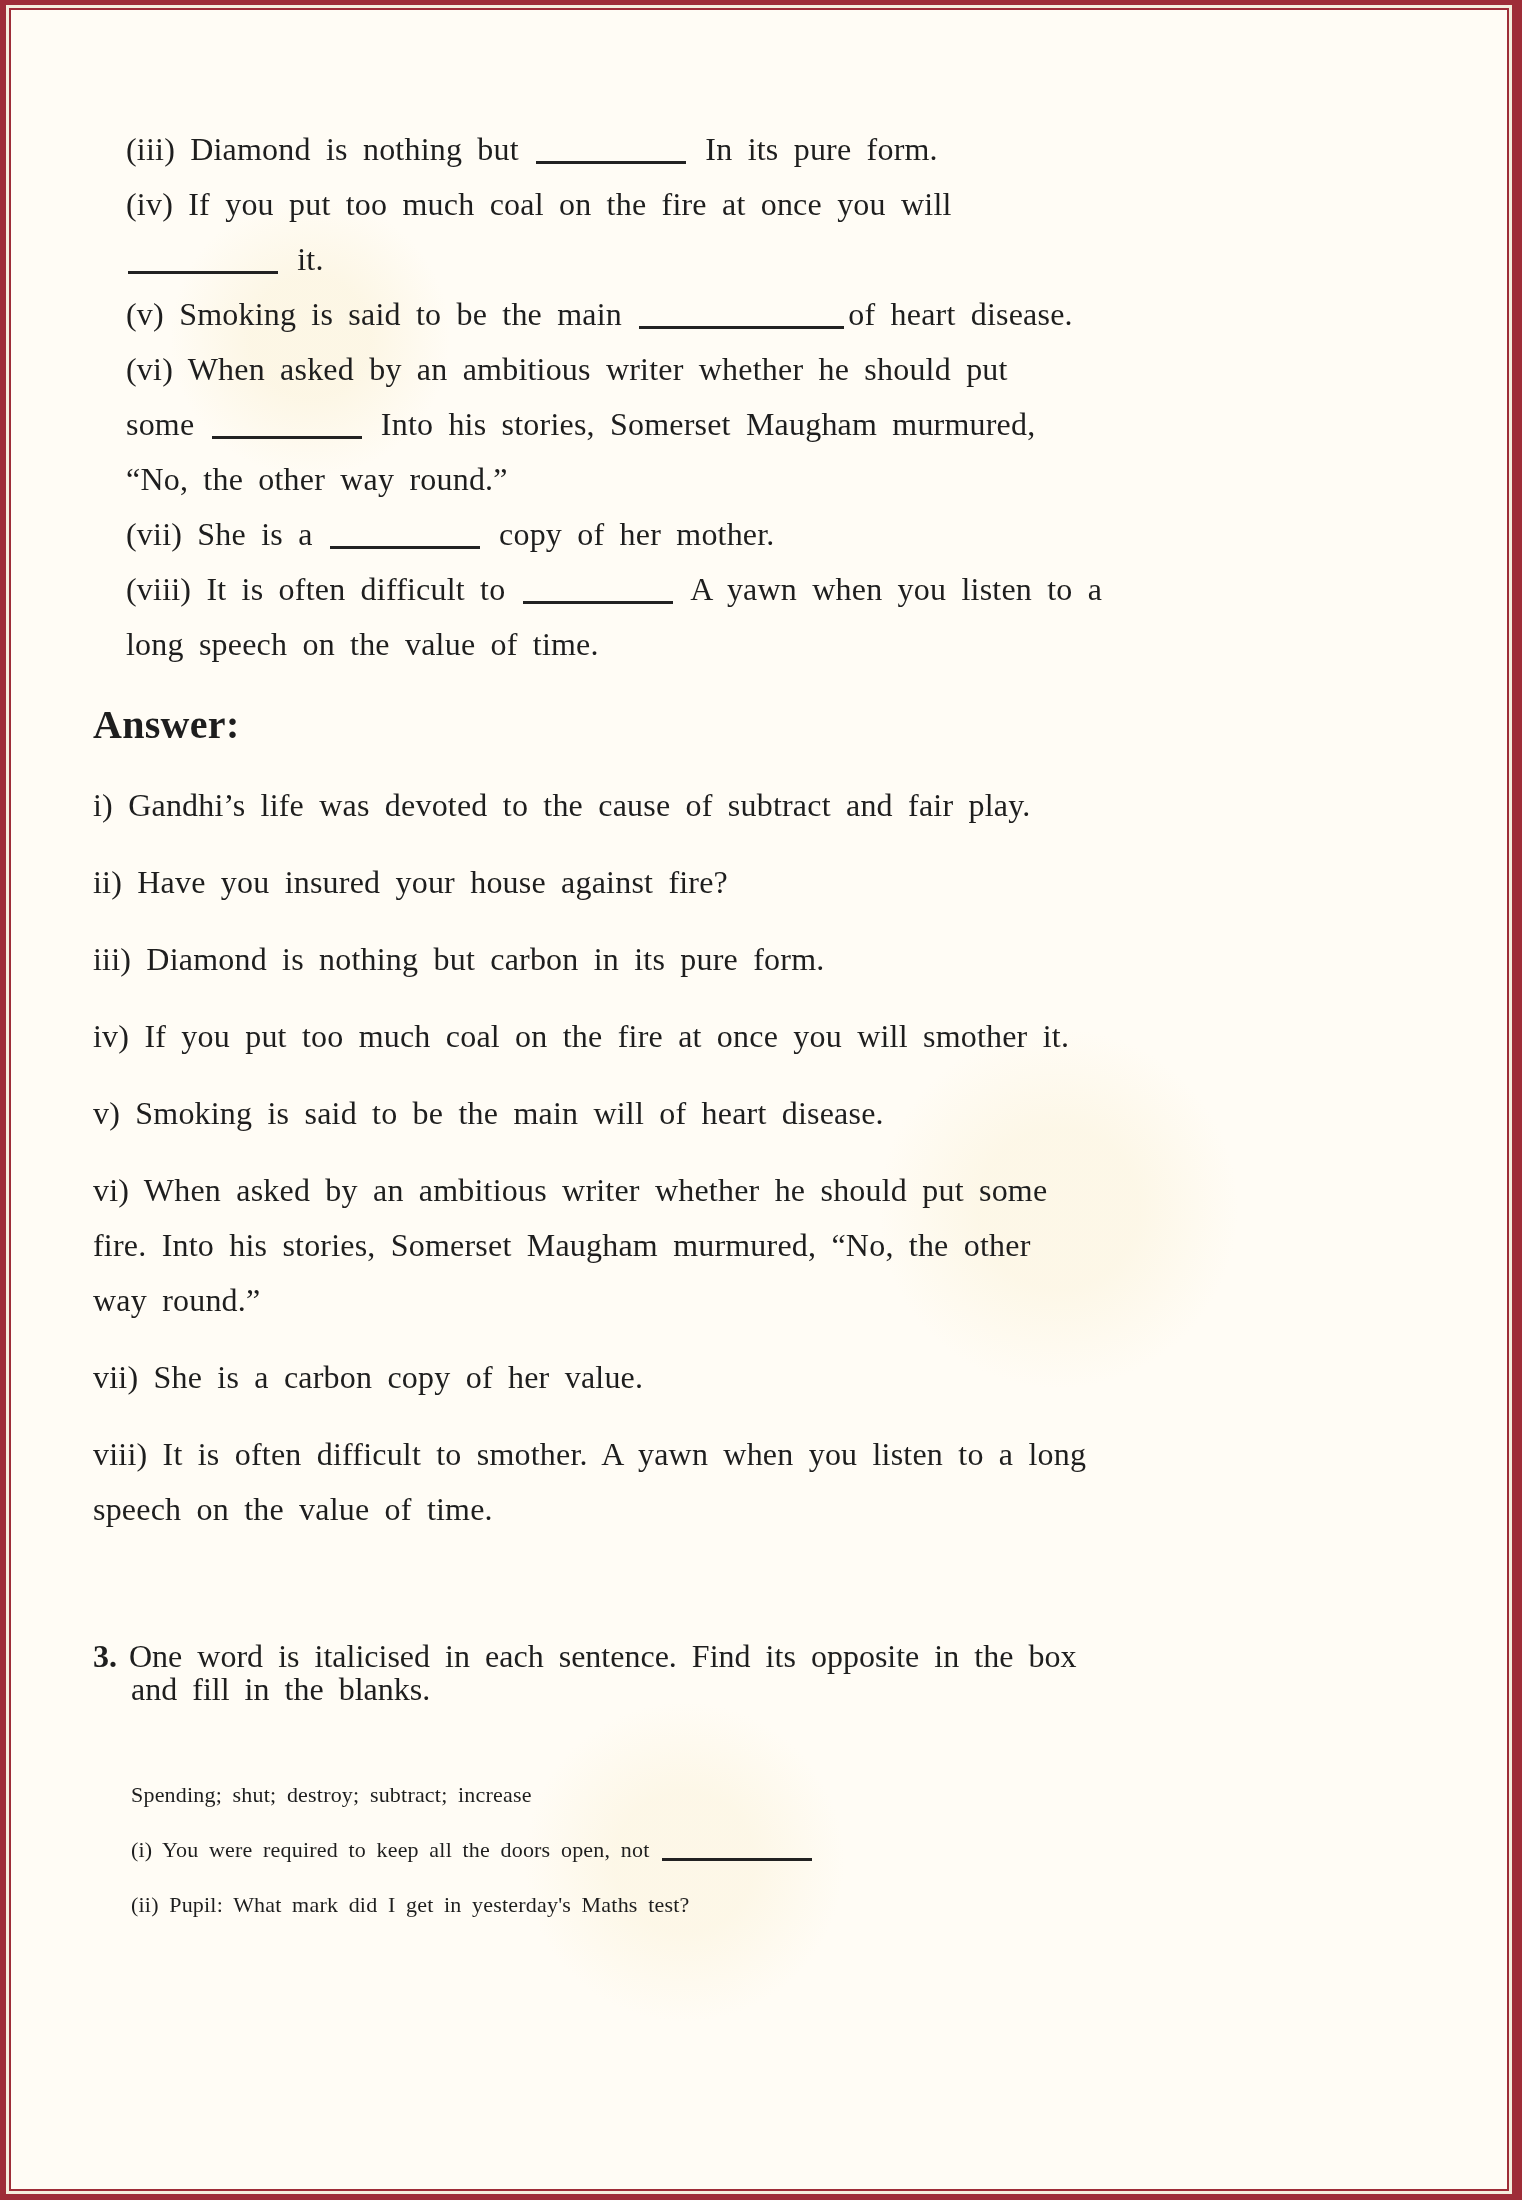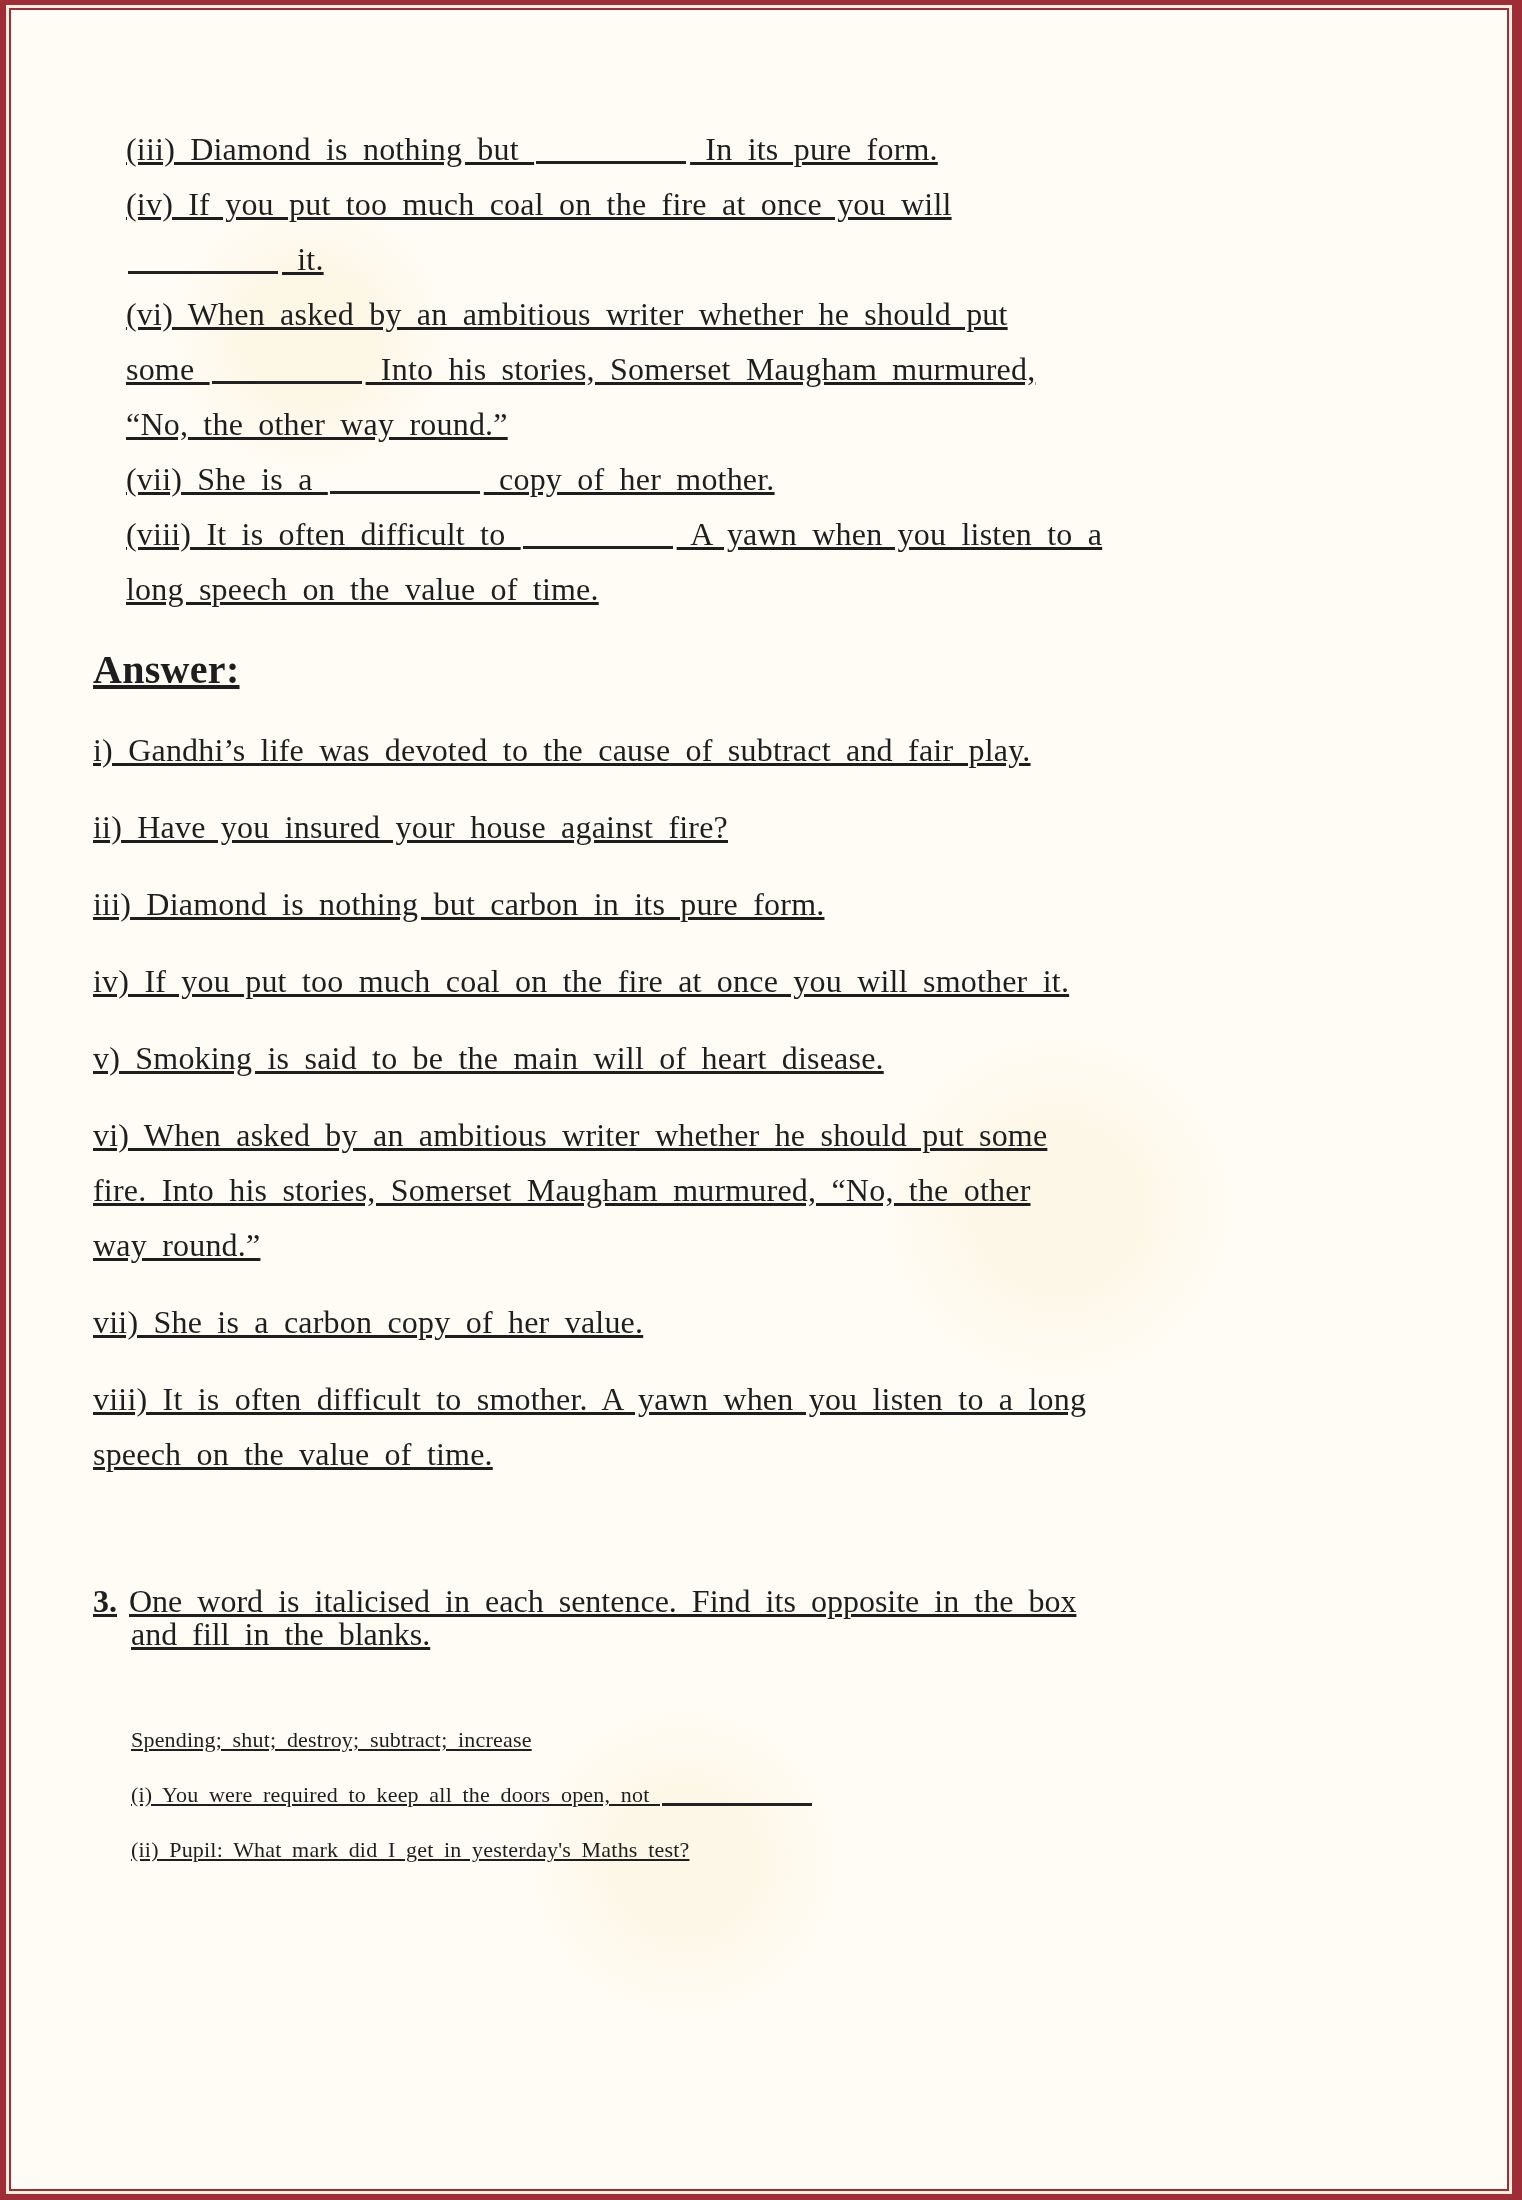"(iii) Diamond is nothing but" p,h2 { text-decoration: underline -> none }
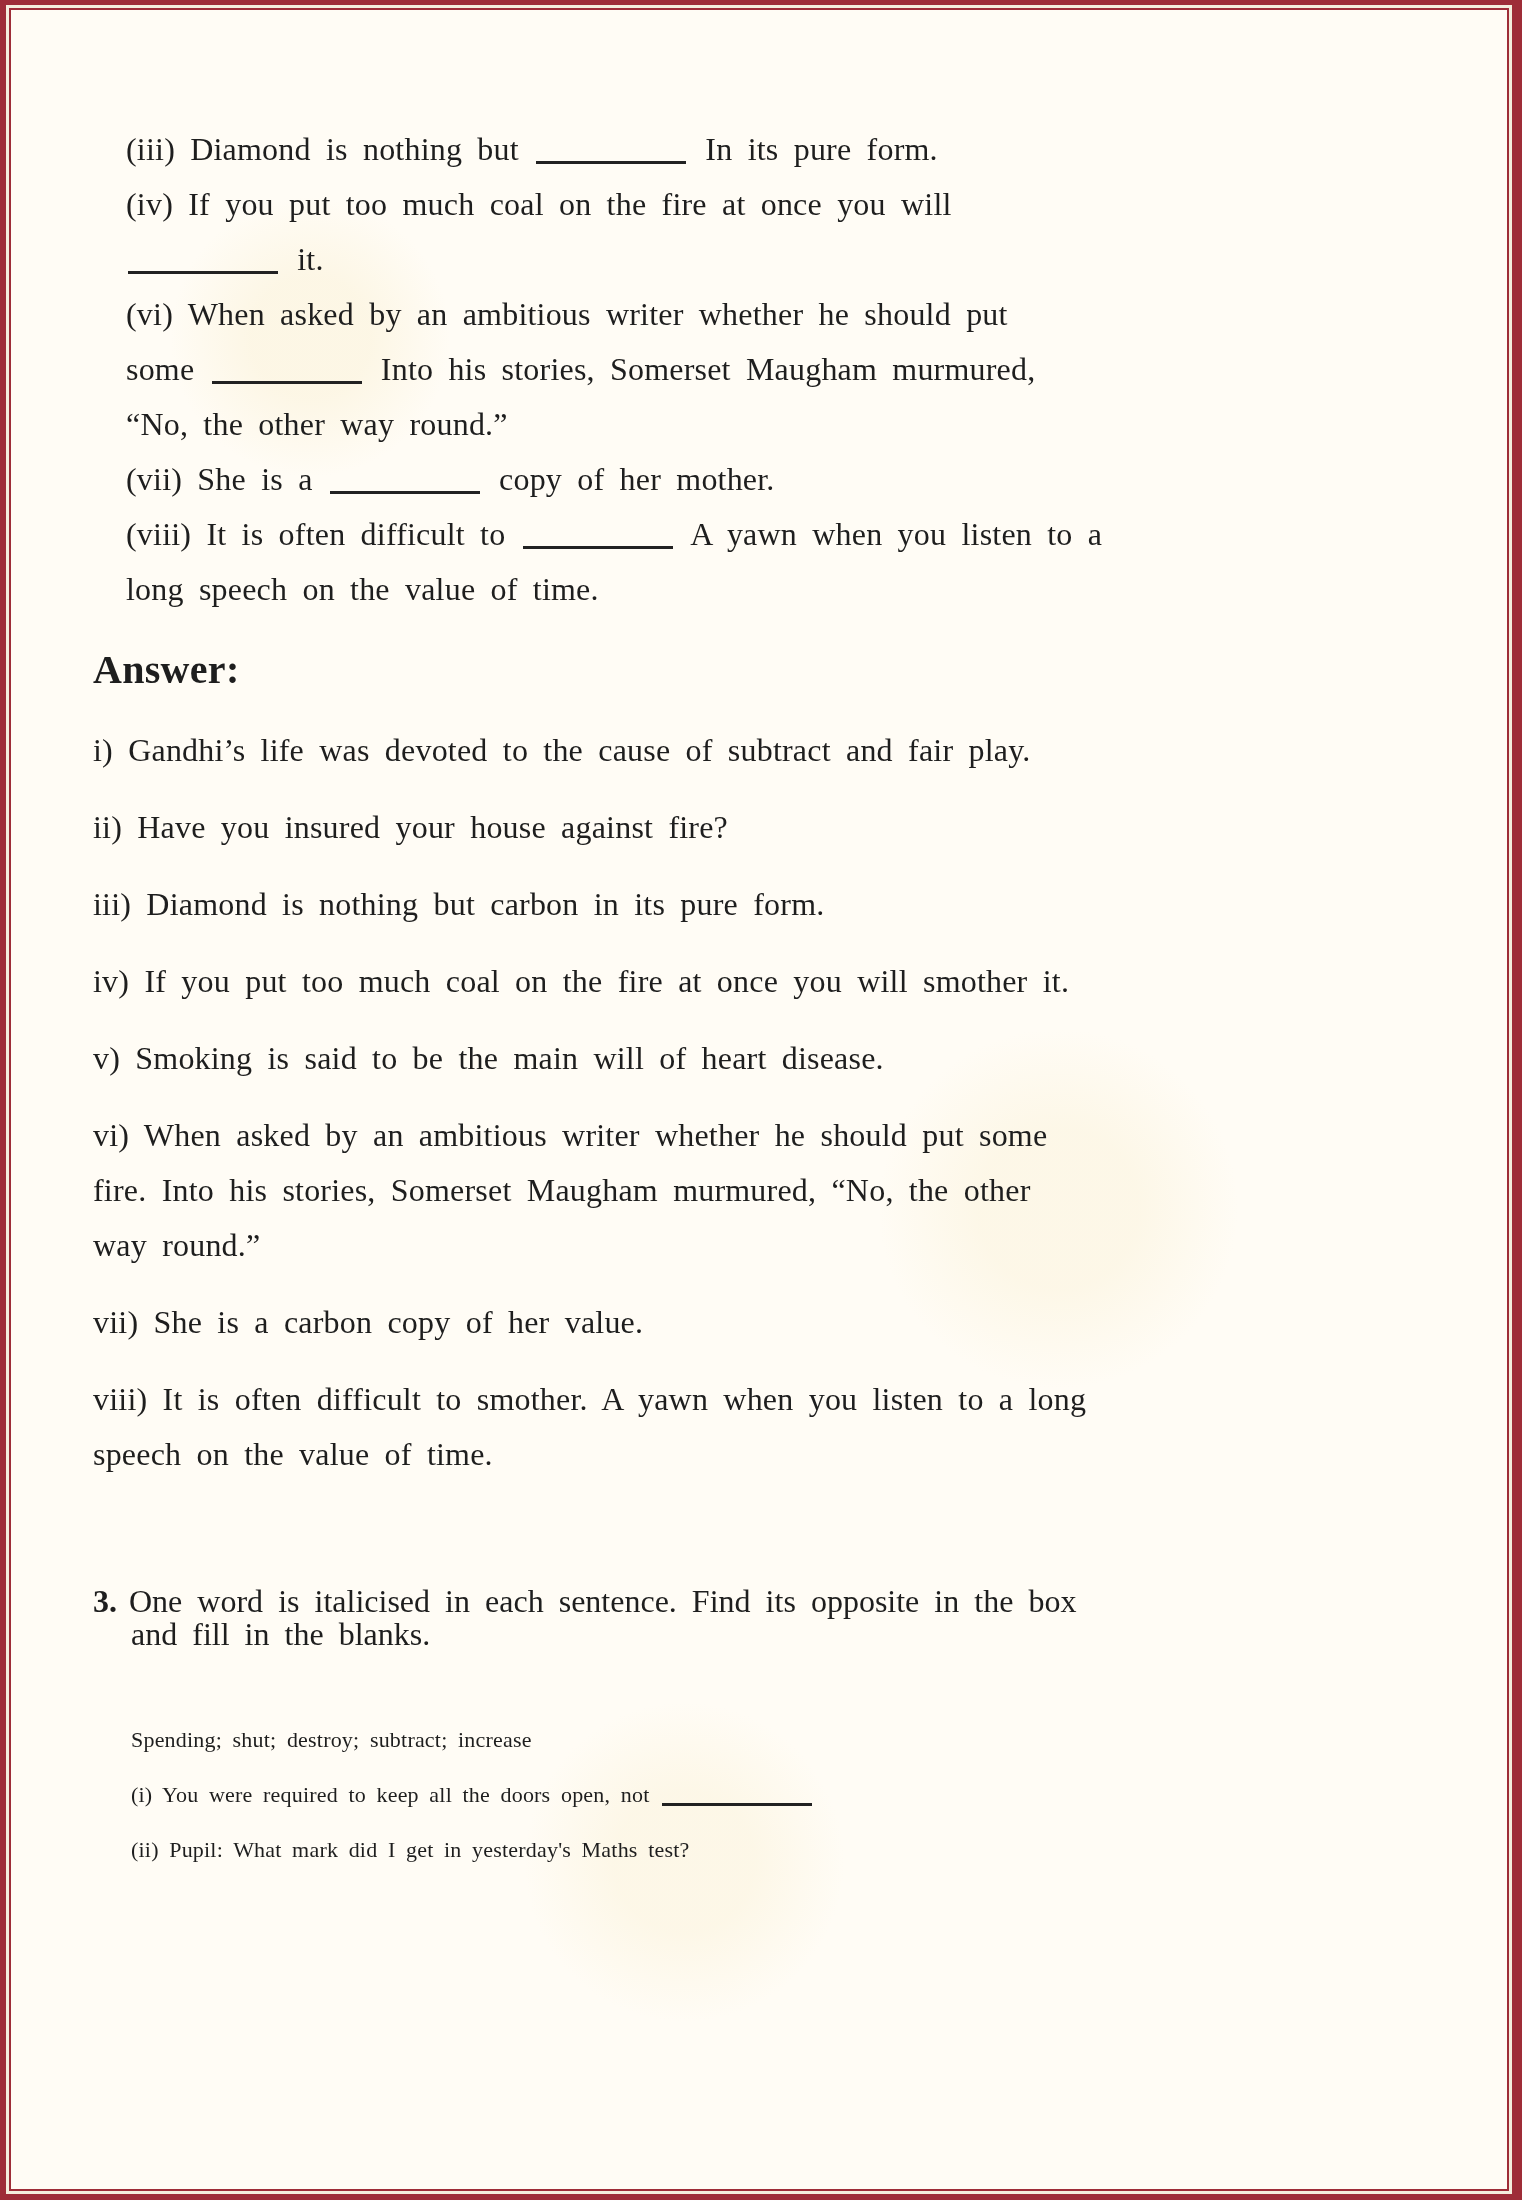"(v) Smoking is said to" p.blank-wide { html: none -> <p>(v) Smoking is said to be the main <span></span>of heart disease.</p> }
